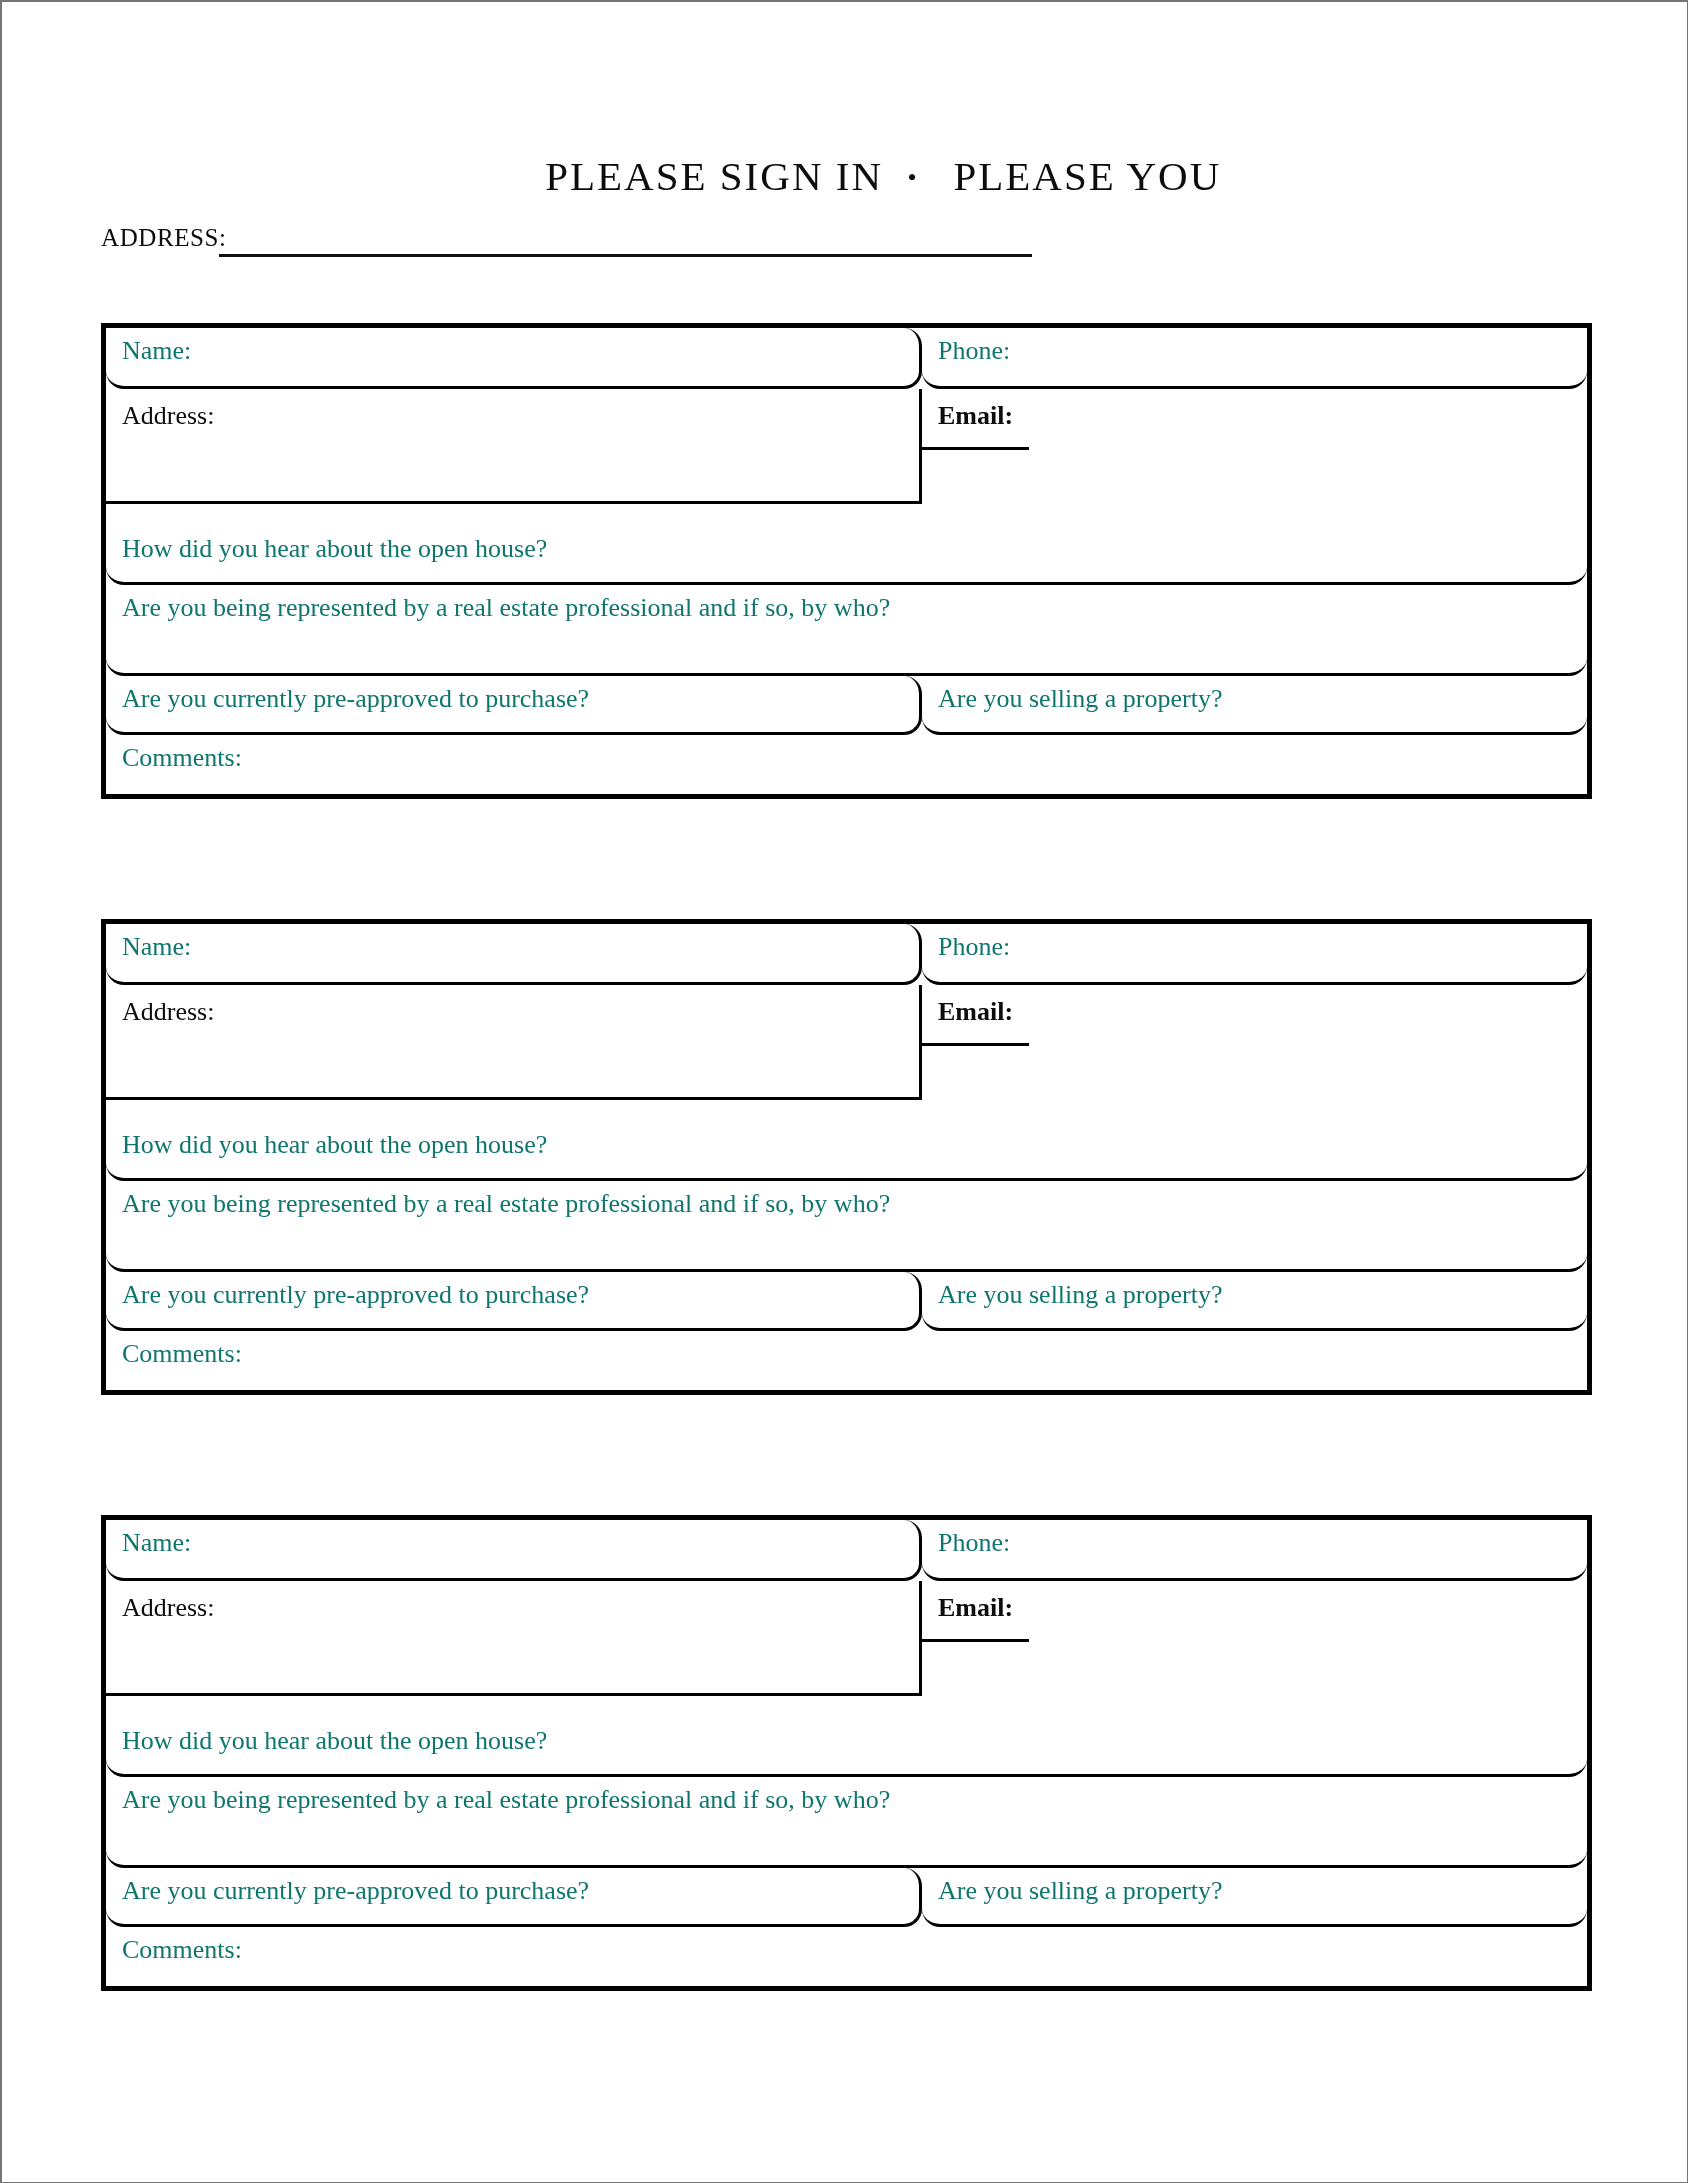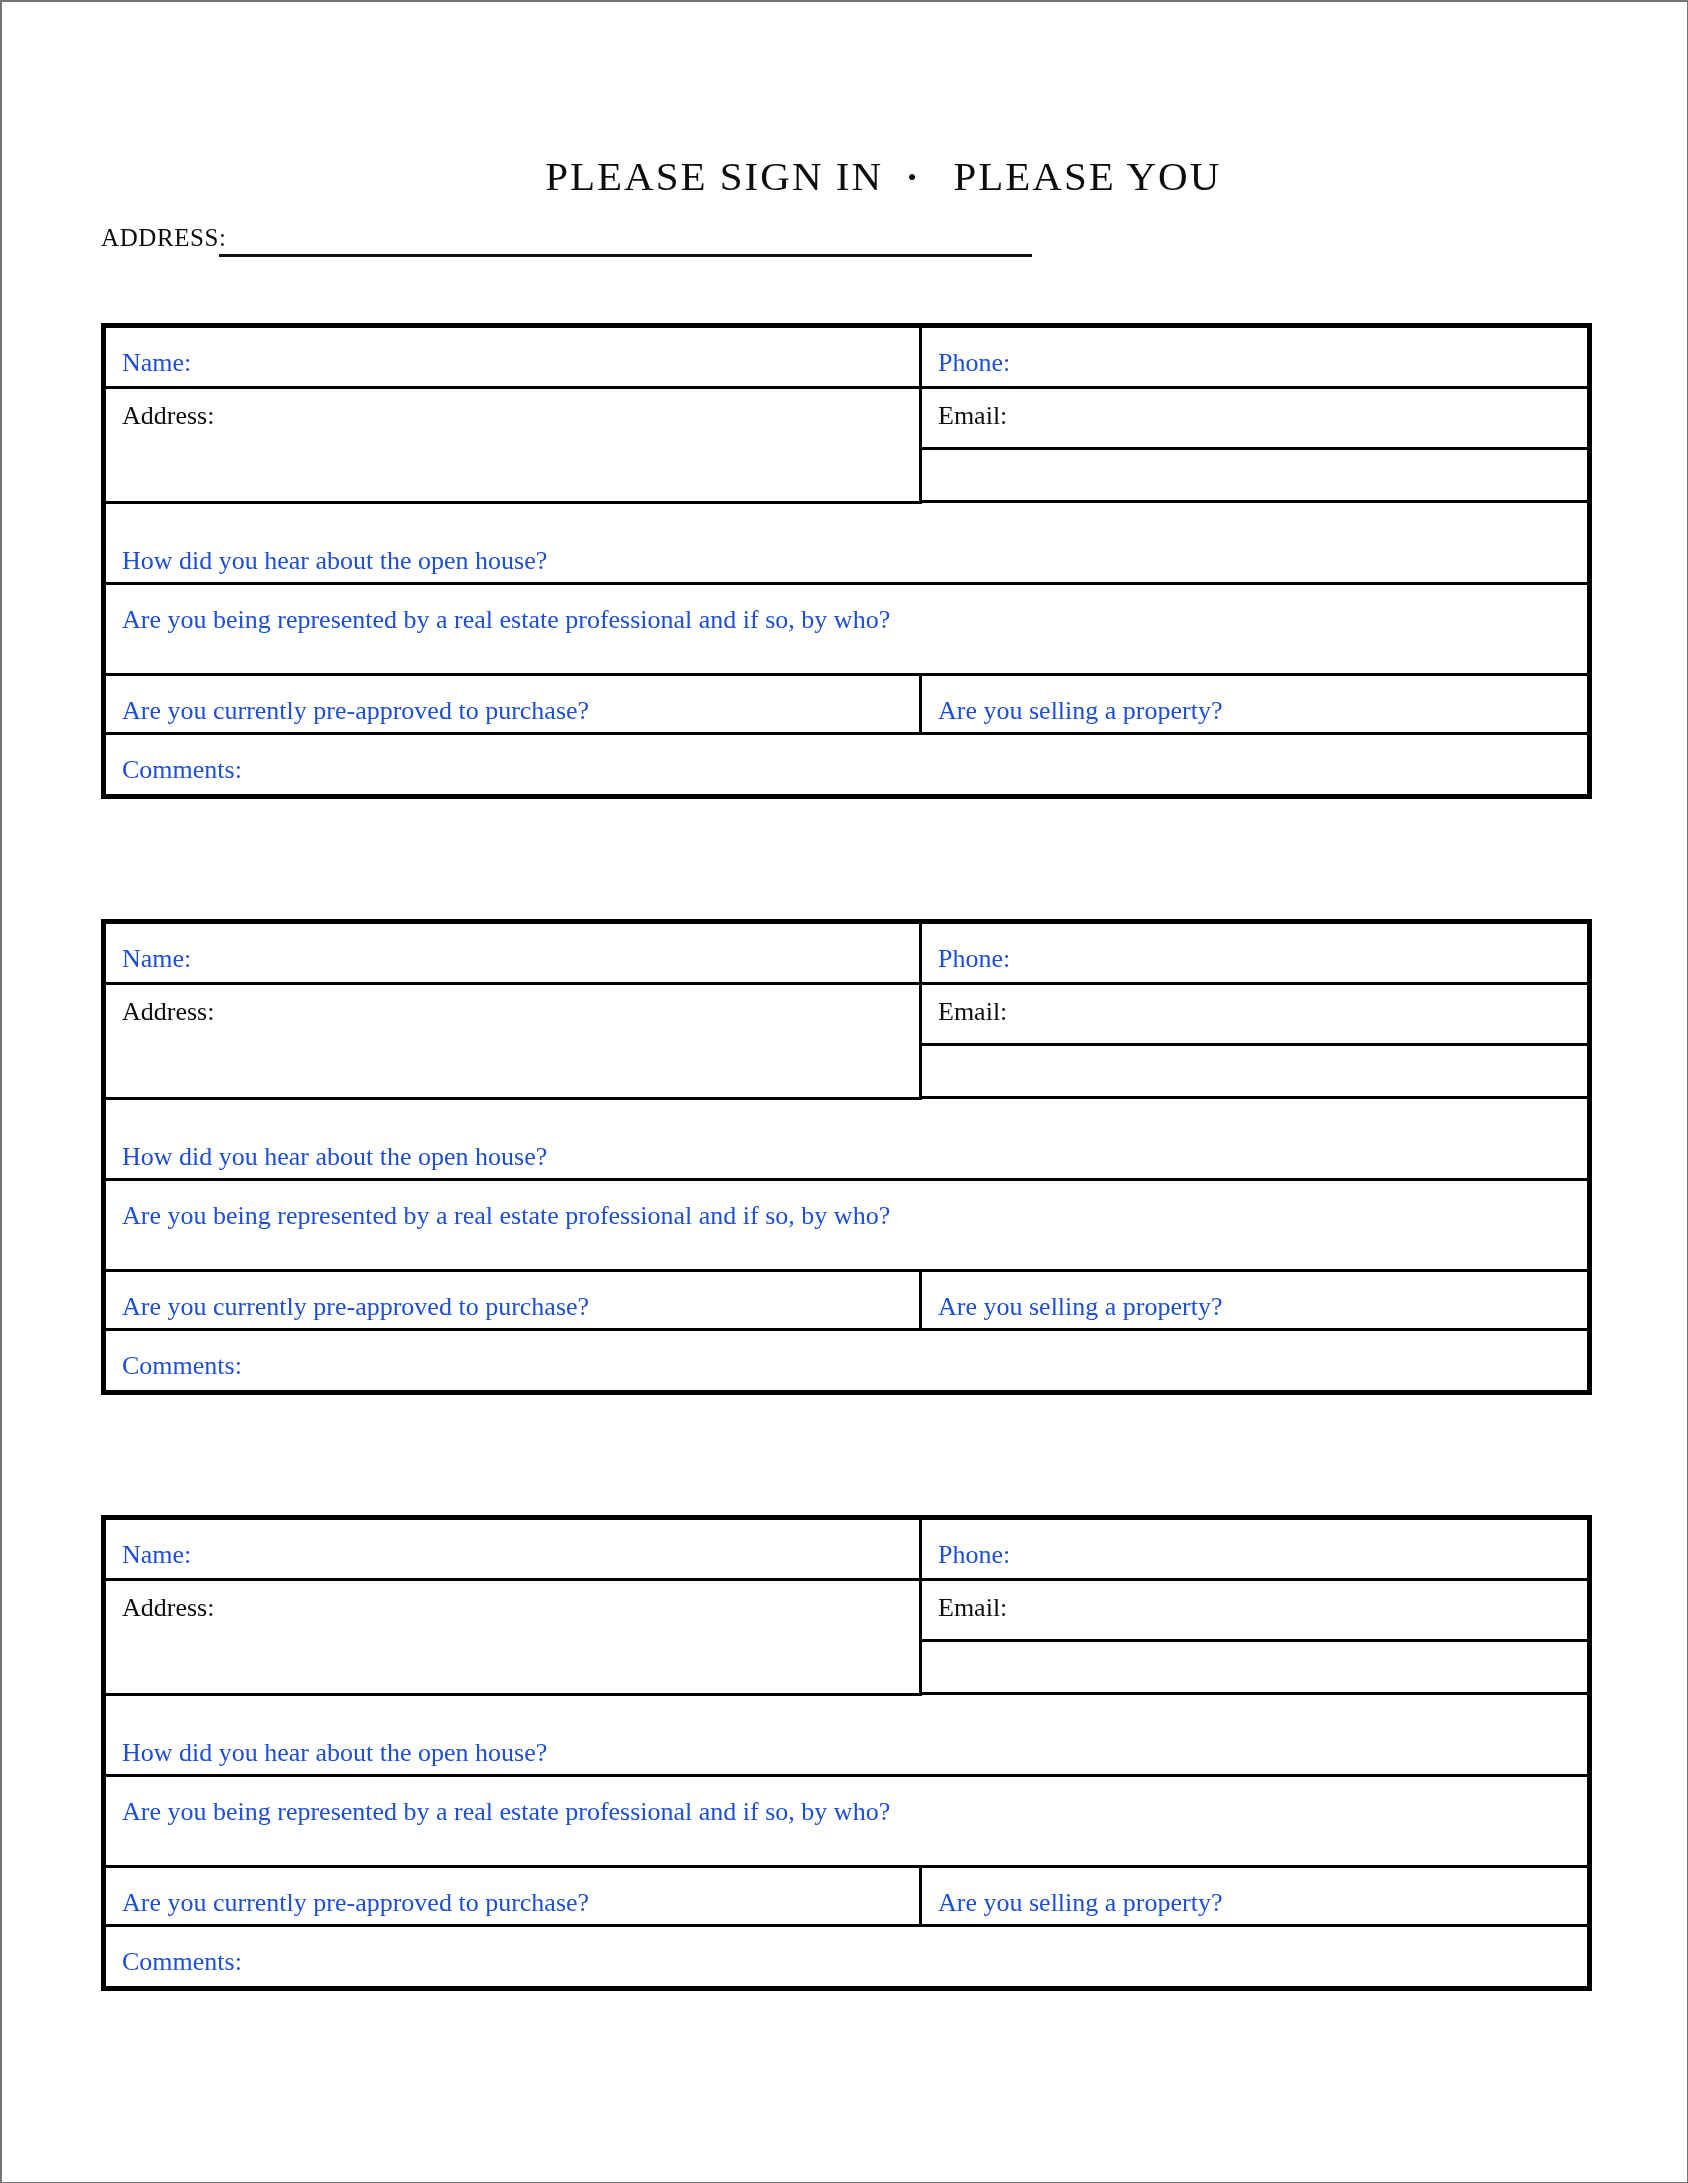"Name:" .cell { border-radius: none -> 18px; color: #1d4ed8 -> #0f766e; padding: 20px 16px 10px 16px -> 8px 16px 10px 16px }
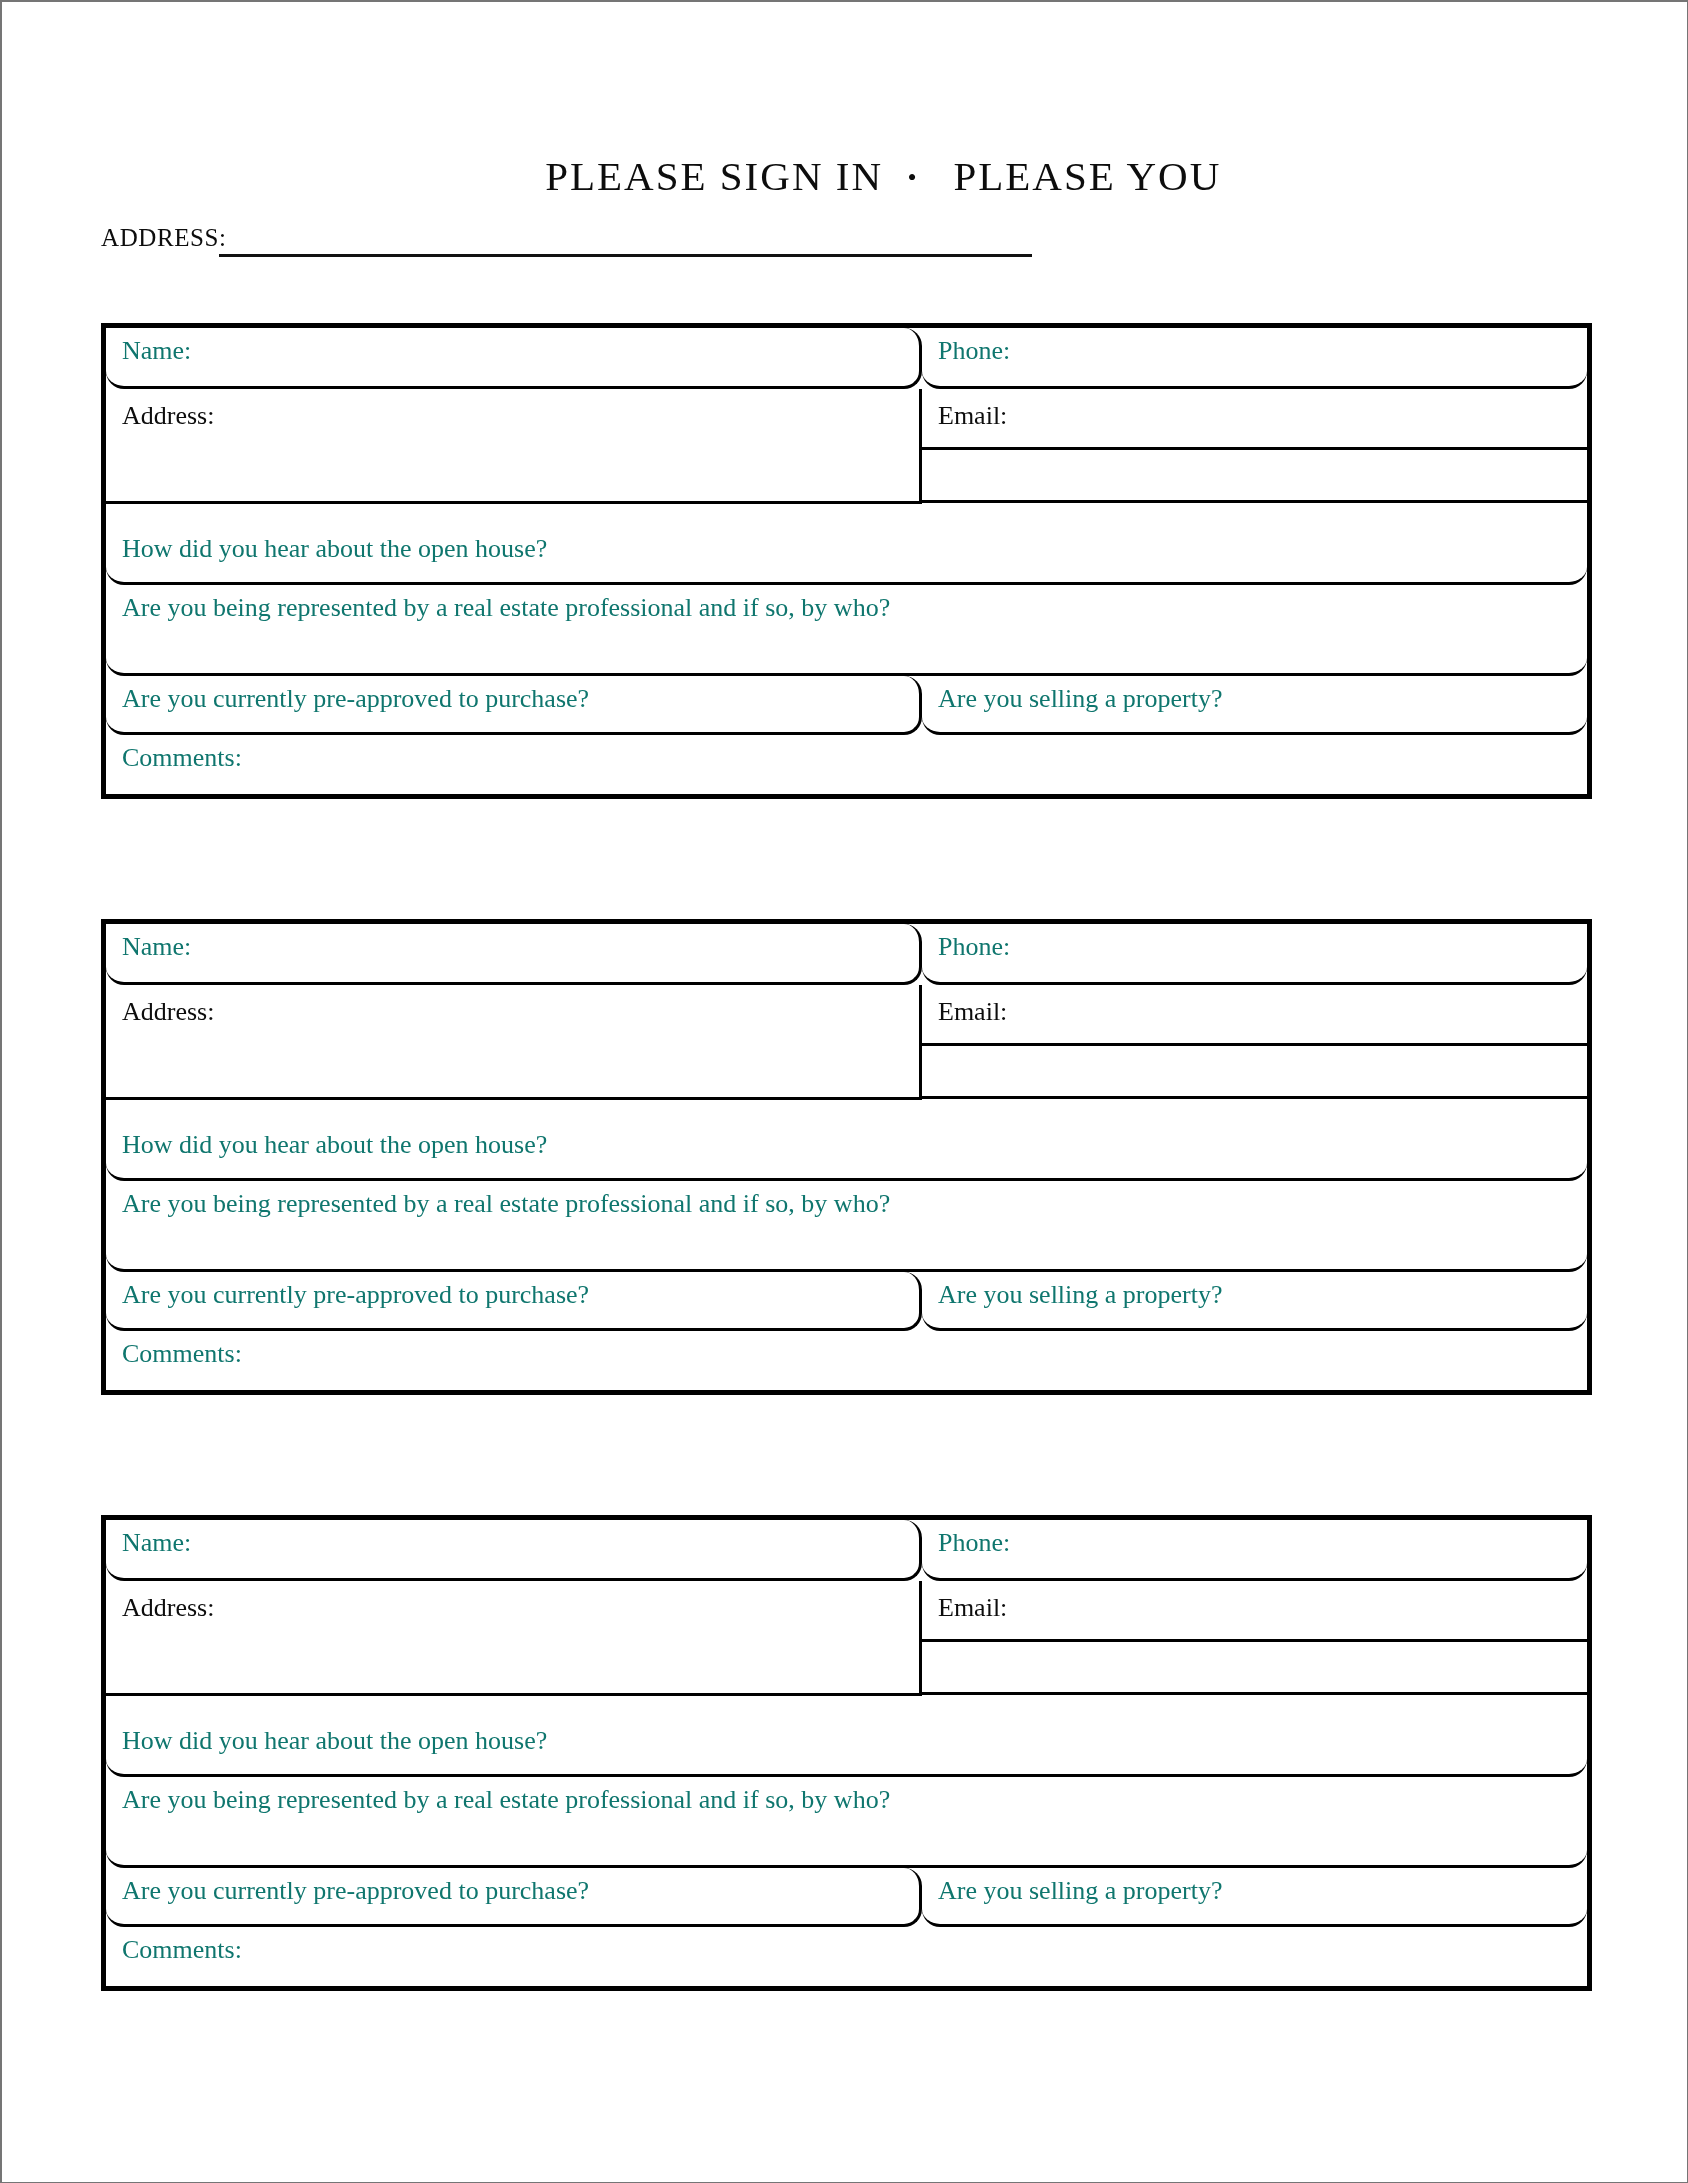"Email:" .addr-right { flex-direction: column -> row; font-weight: none -> bold }
